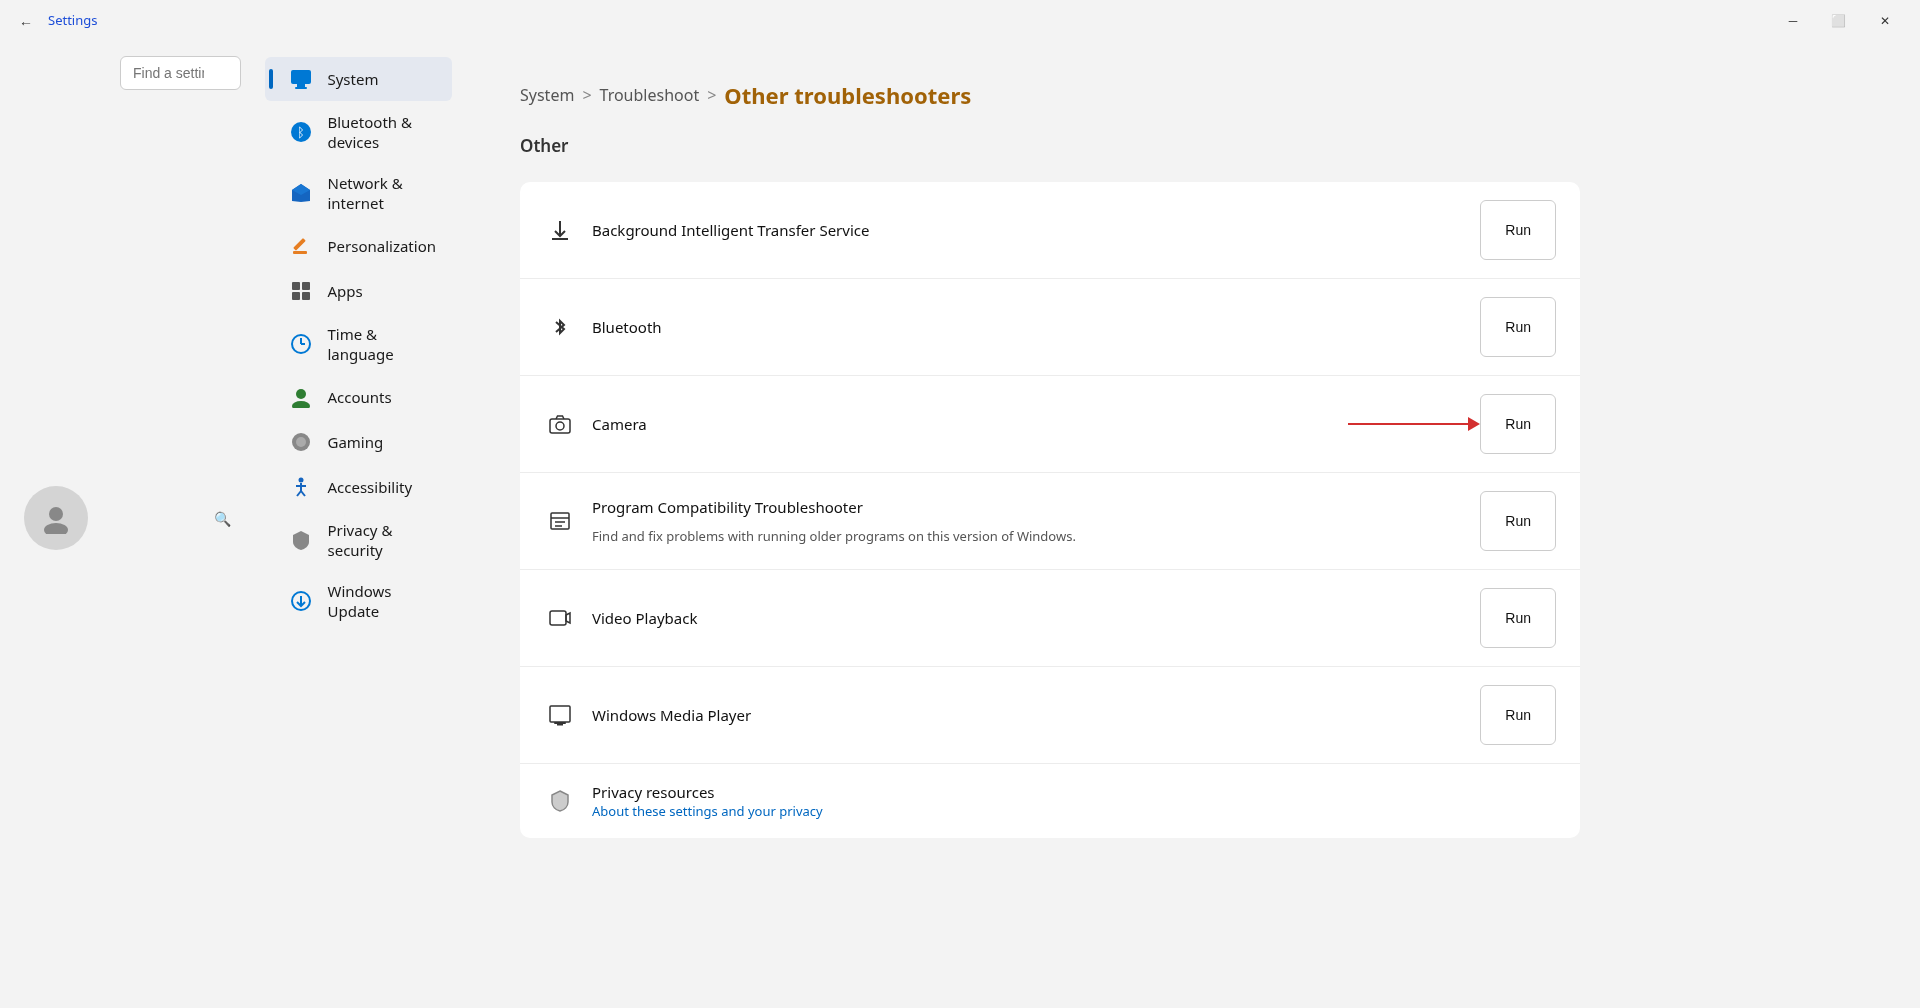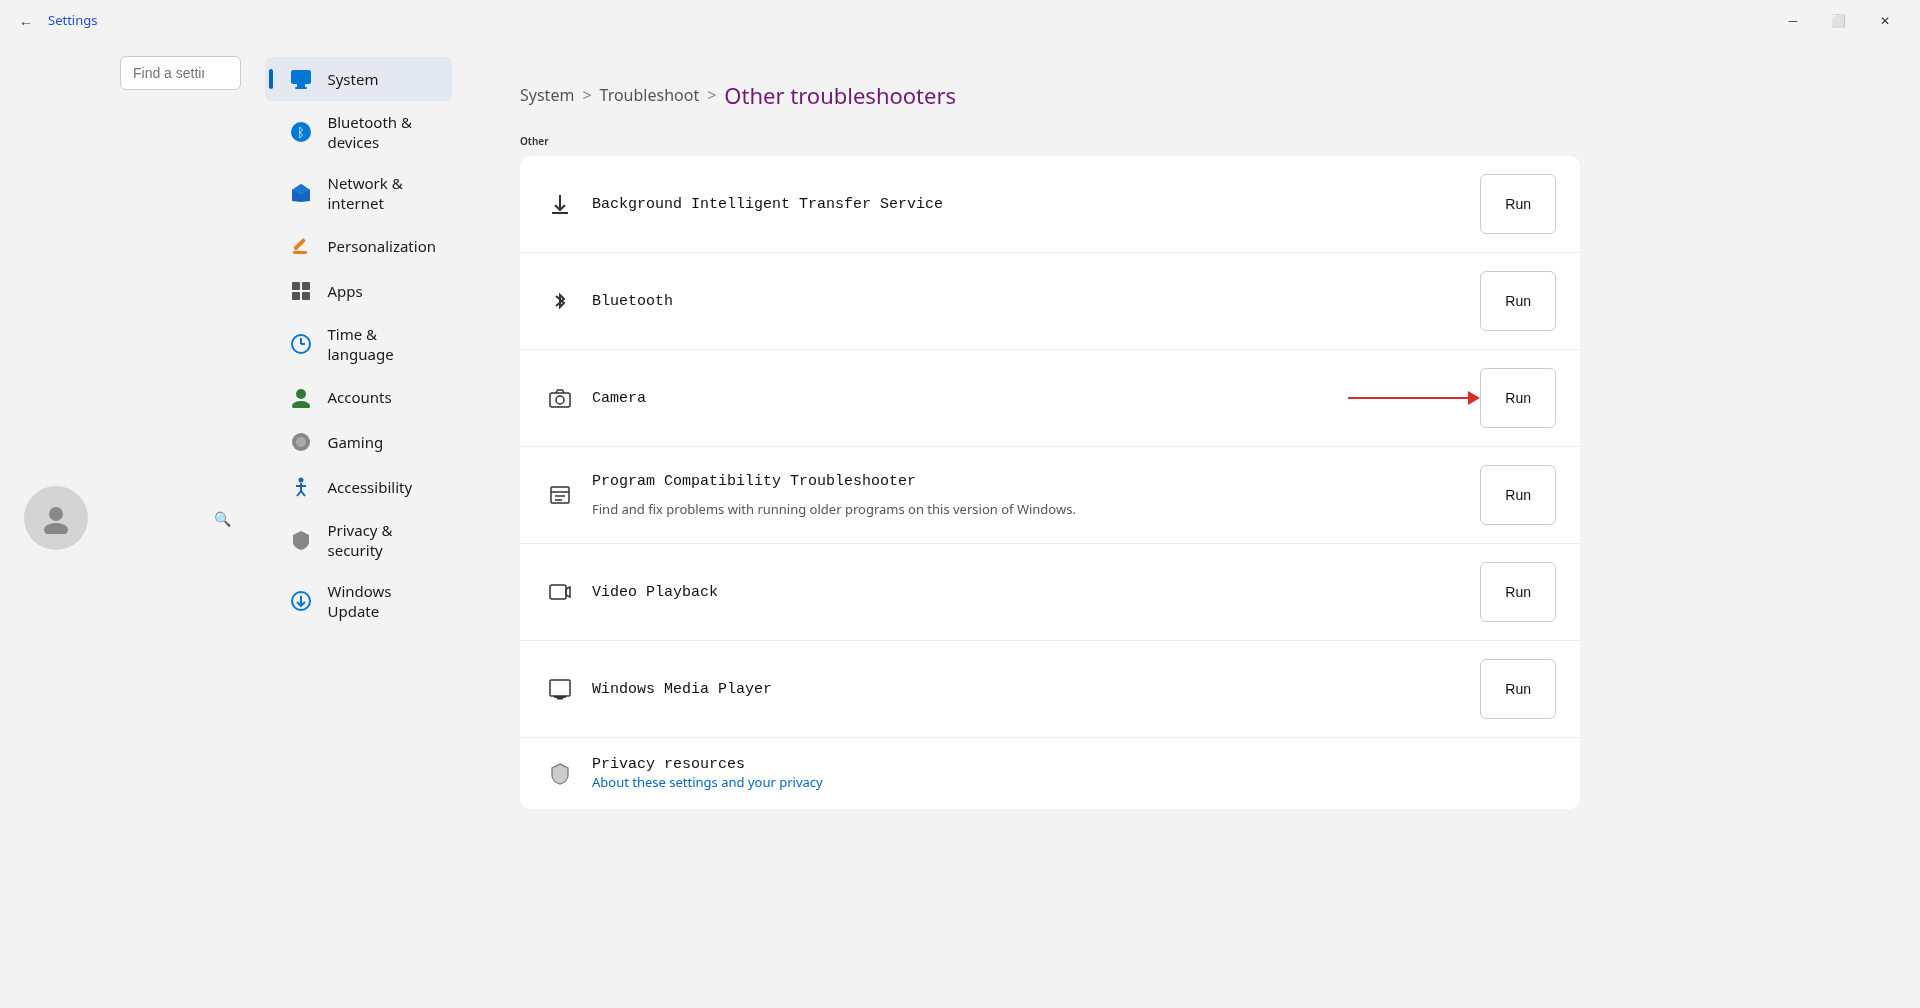"Other troubleshooters" .breadcrumb .crumb-current { color: #701a75 -> #a16207; font-weight: 400 -> 700 }
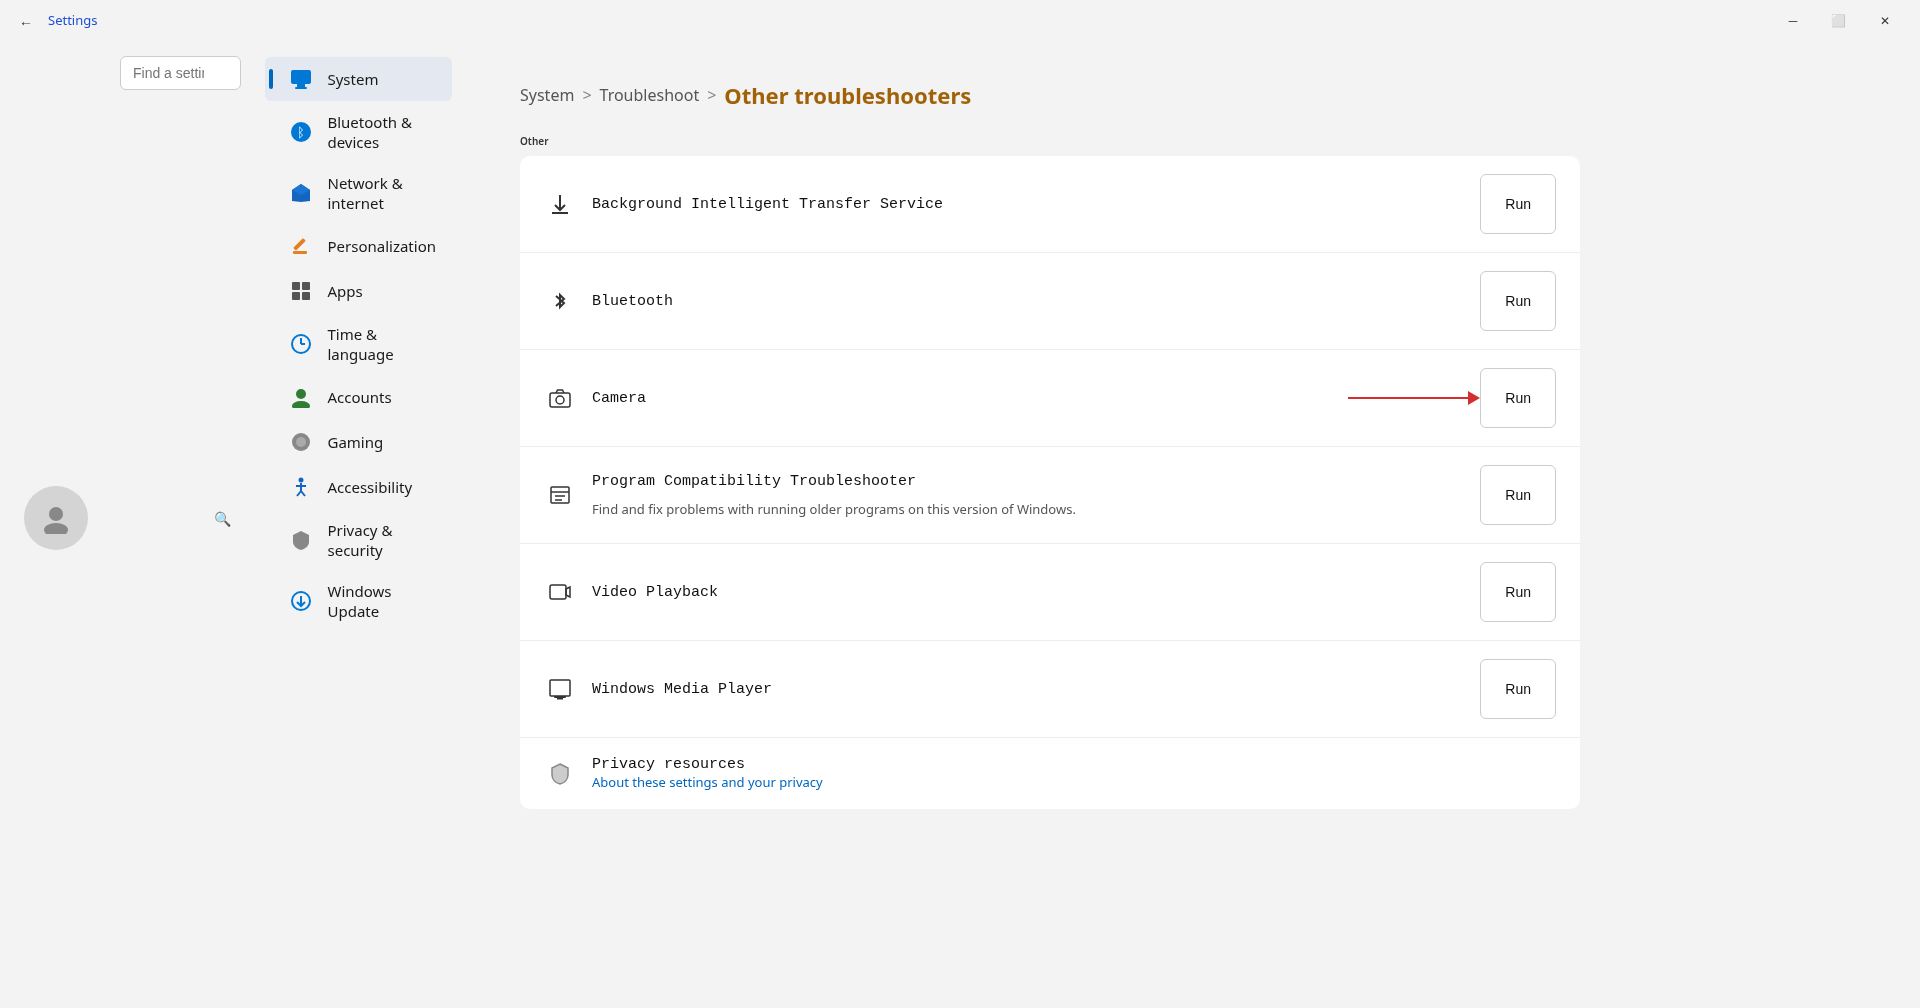"Other" .section-label { font-size: 10px -> 17px; margin-bottom: 8px -> 25px }
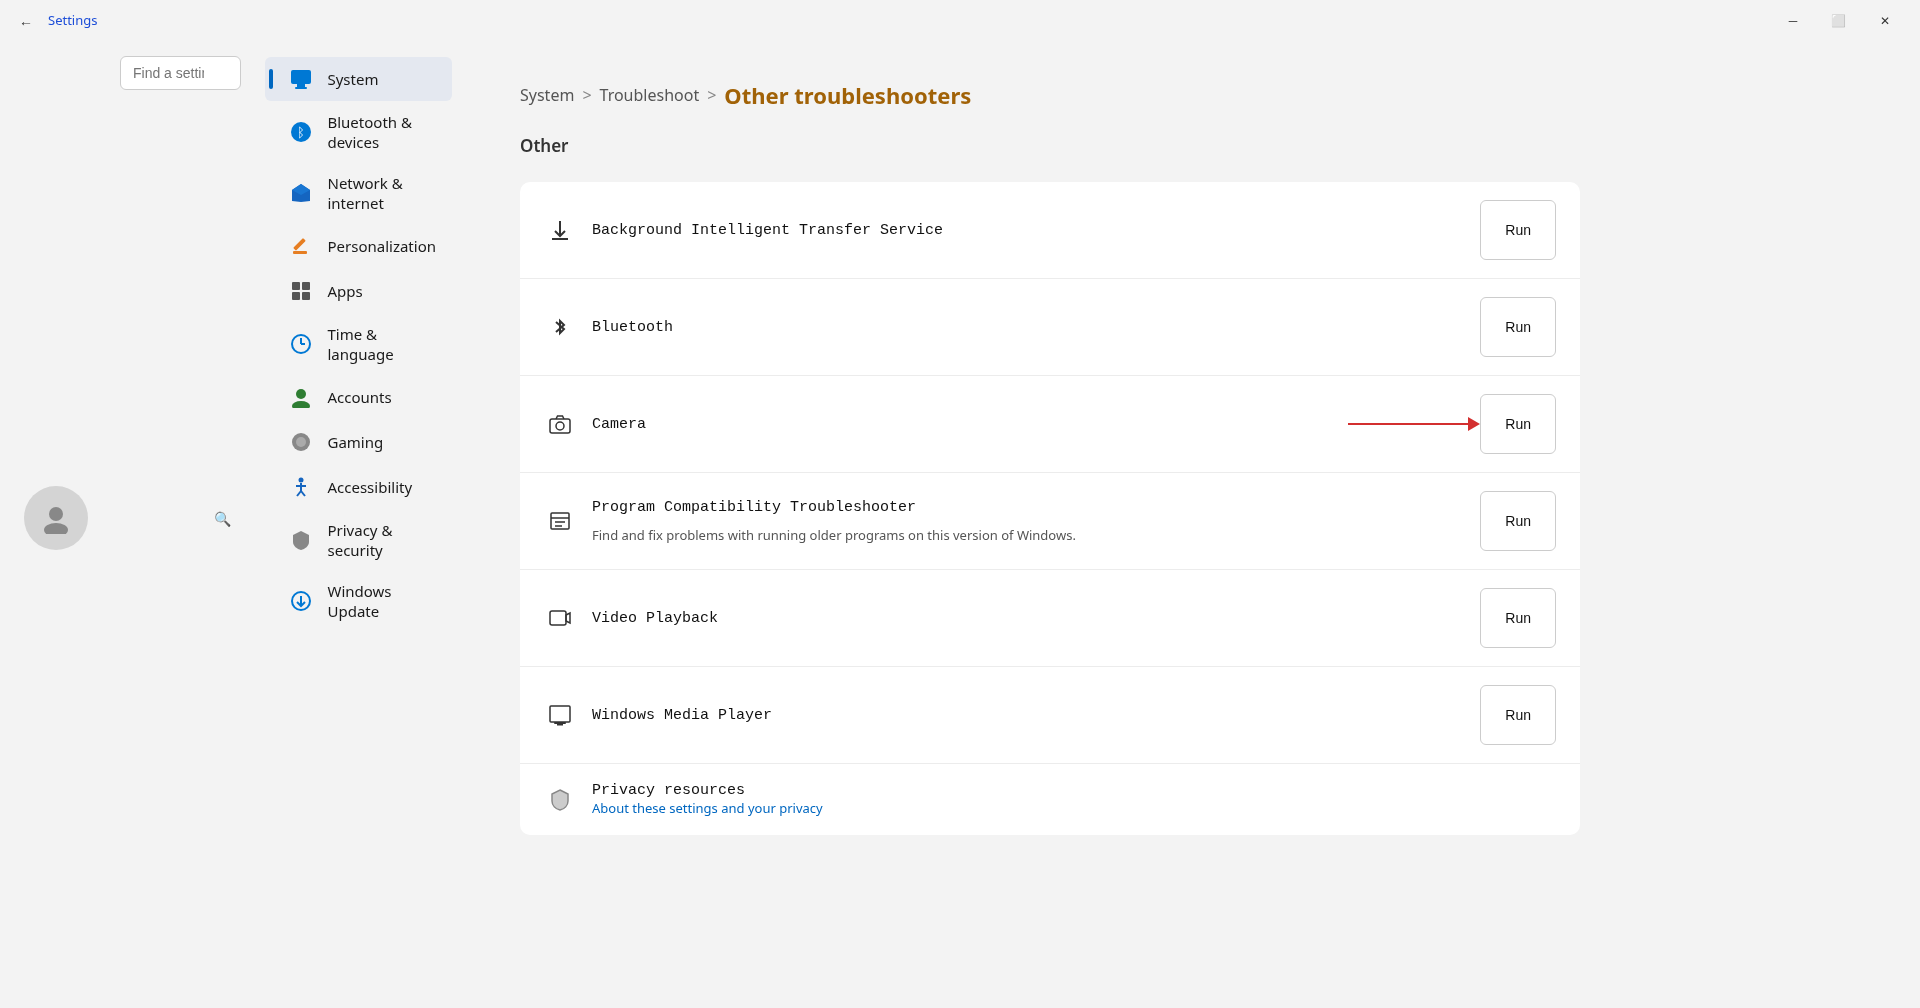"Background Intelligent Transfer Service" .card-title { font-family: Liberation Mono, monospace -> none }
